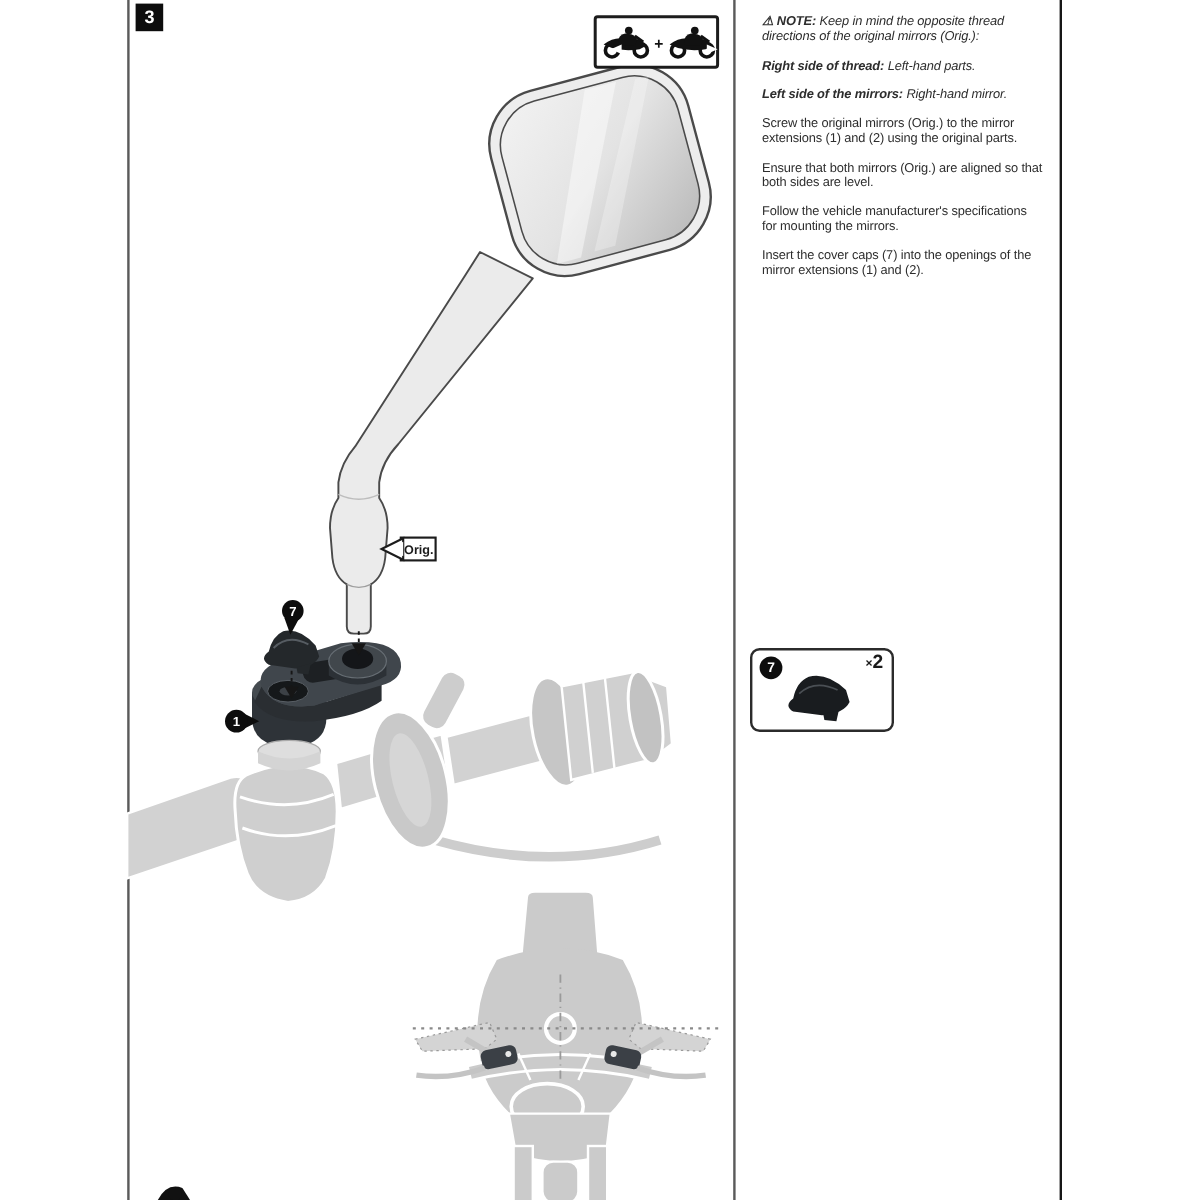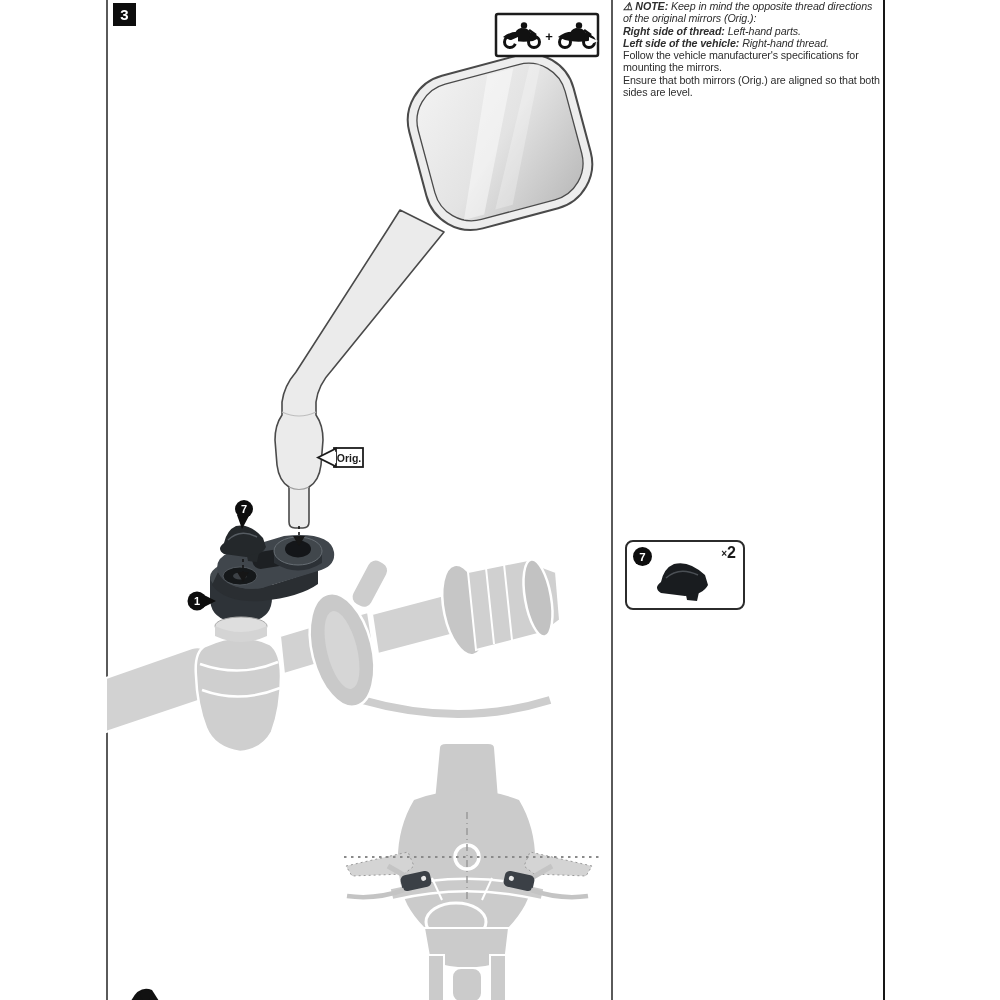"⚠ NOTE: Keep in mind" .text-col p { margin: 0 -> 12px }
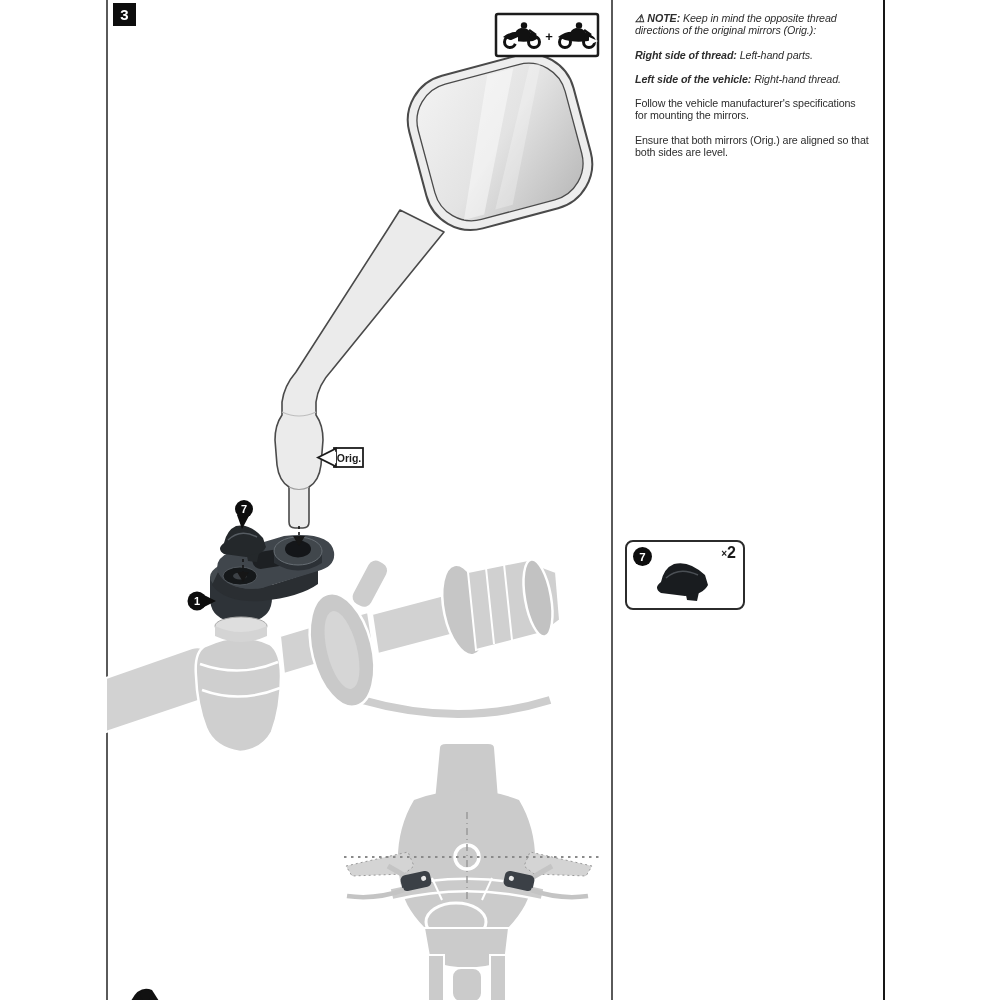"Left side of the vehicle:" span.b { text: vehicle -> mirrors }
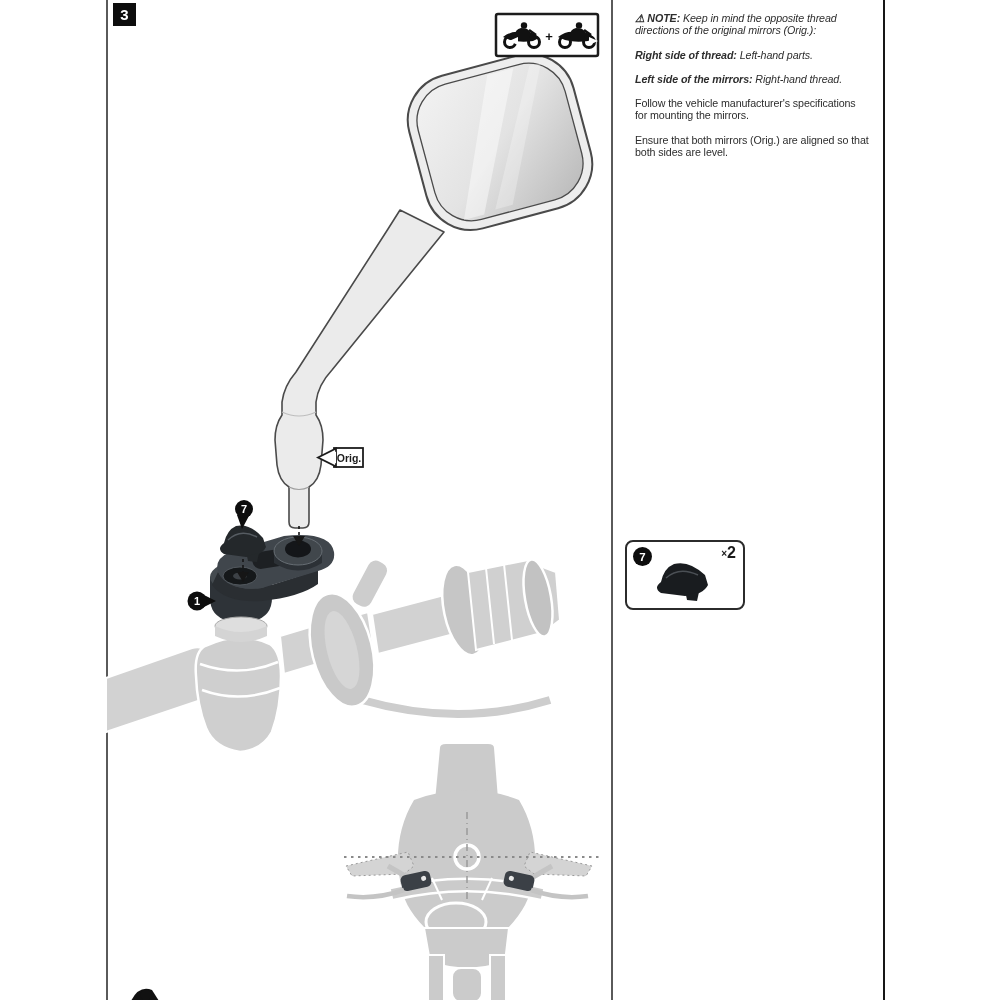"Right-hand thread." span { text: thread -> mirror }
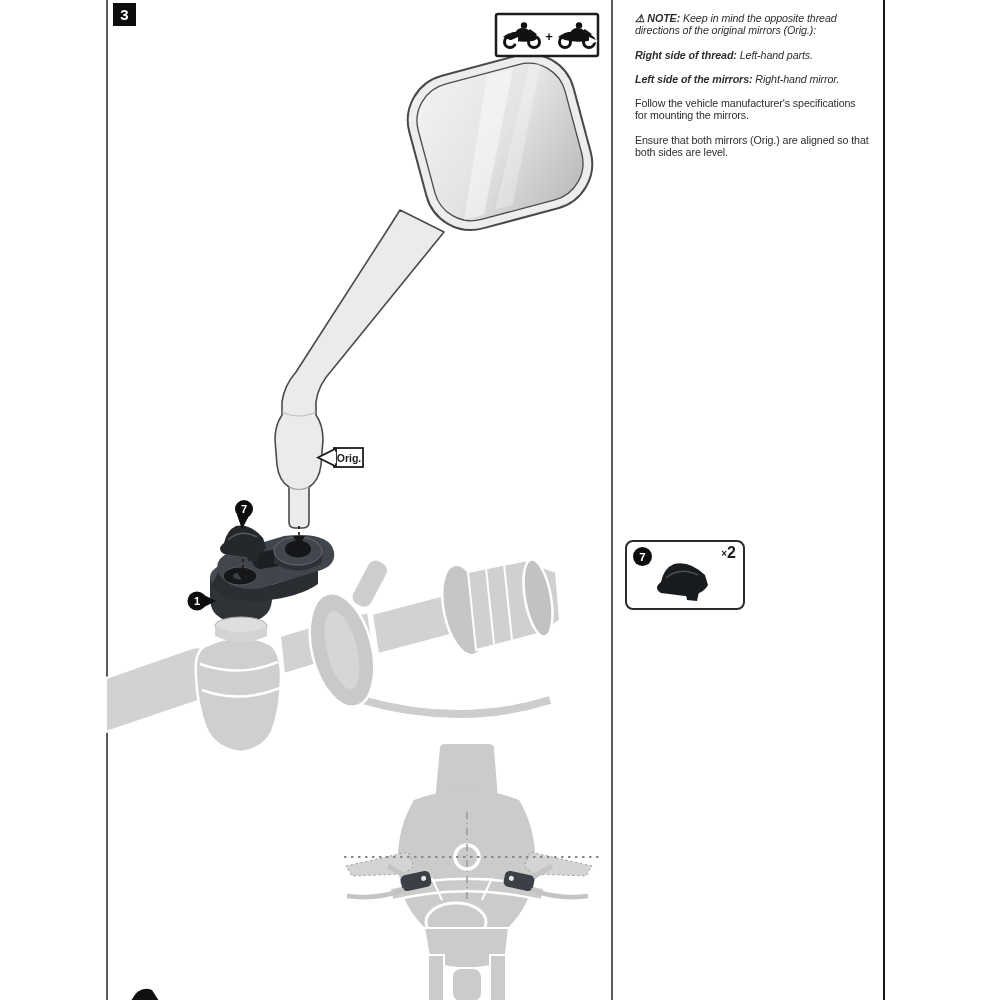"Screw the original mirrors (Orig.)" p.gap1 { html: none -> <p>Screw the original mirrors (Orig.) to the mirror extensions (1) and (2) using the original parts.</p> }
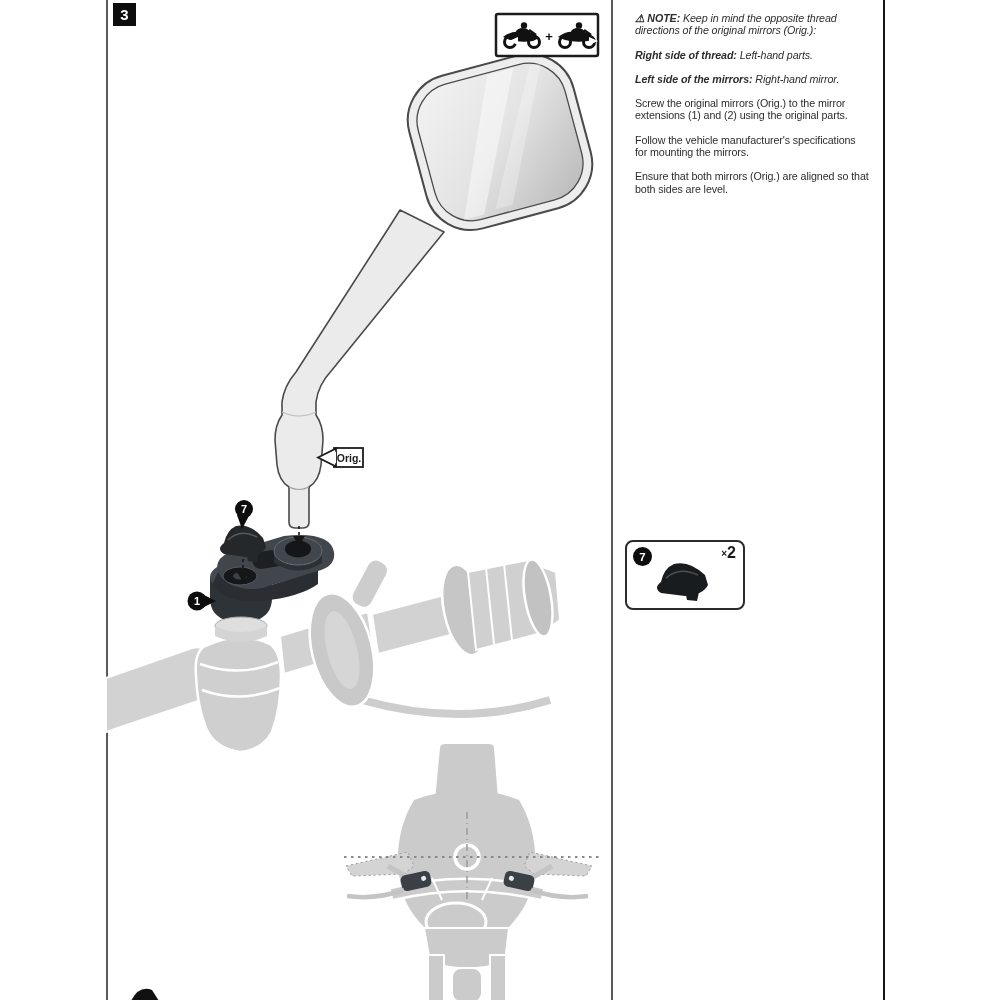"Follow the vehicle manufacturer's" p { order: before "Ensure that both mirrors (Orig.)" -> after "Ensure that both mirrors (Orig.)" }
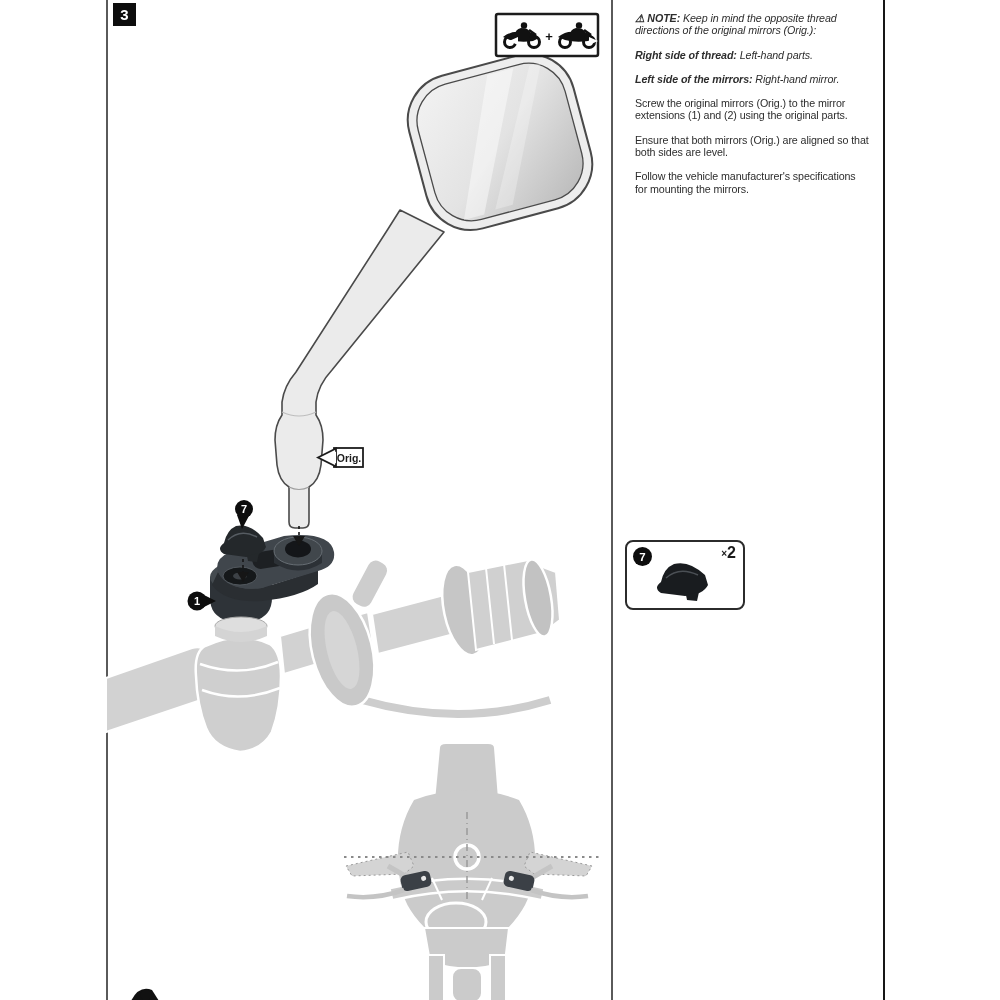"Insert the cover caps (7)" p.gap2 { html: none -> <p>Insert the cover caps (7) into the openings of the mirror extensions (1) and (2).</p> }
